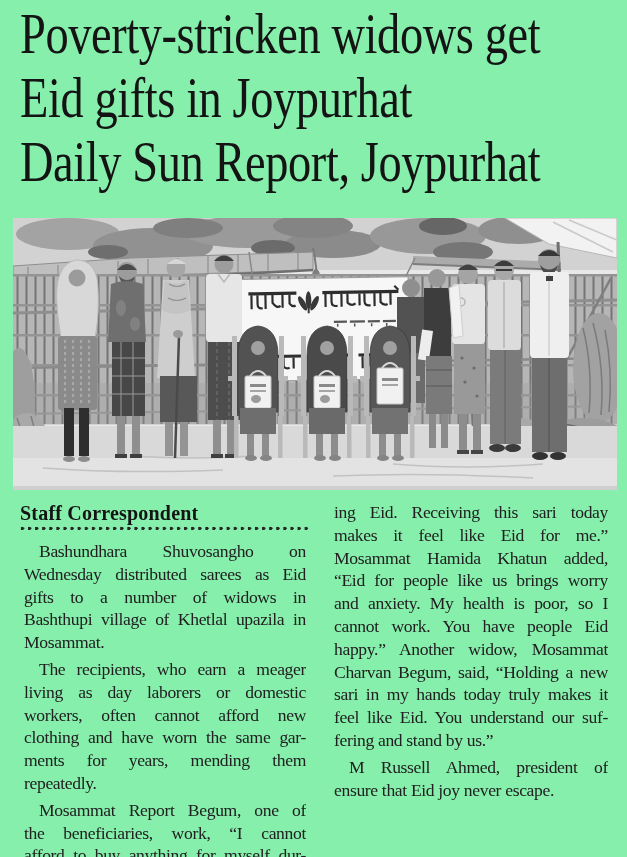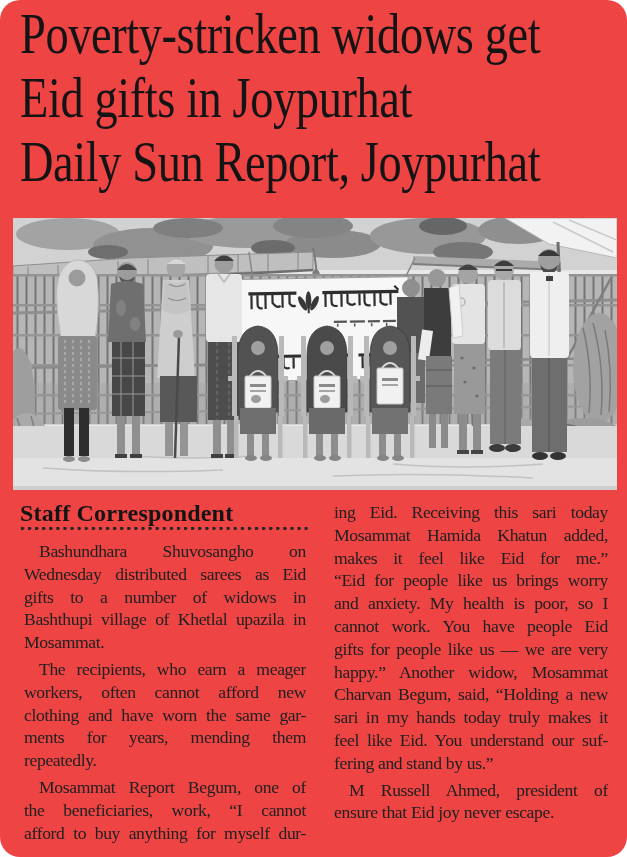"Poverty-stricken widows get" .page { background: #ef4444 -> #86efac; border-radius: 20px -> none }
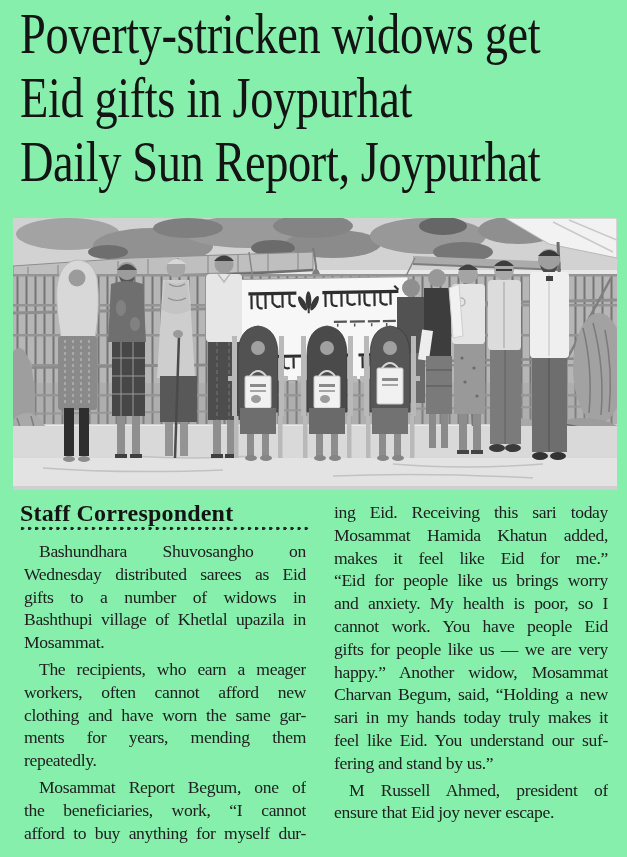"Staff Correspondent" .byline-text { font-size: 24px -> 20px }
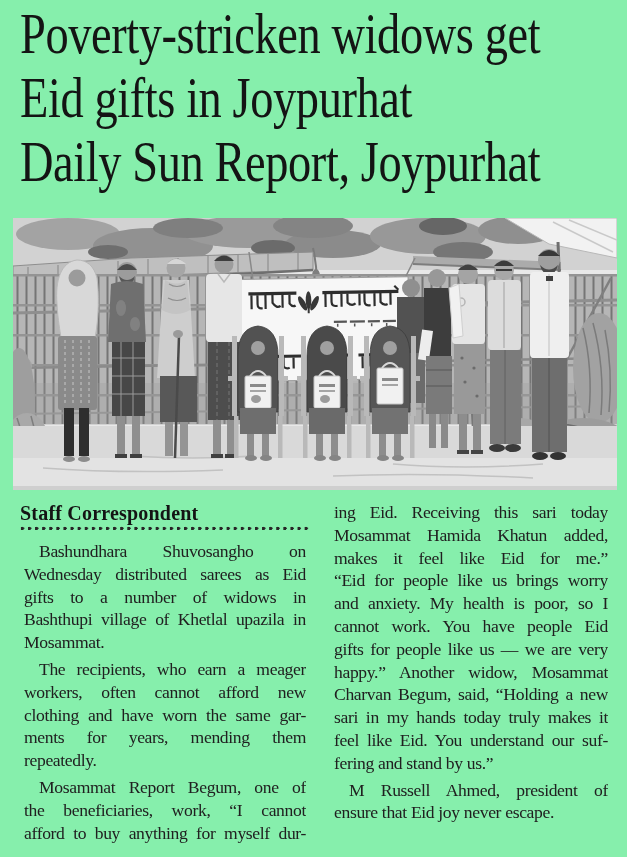"Mosammat Hamida Khatun added," div.tline { order: before "makes it feel like Eid" -> after "makes it feel like Eid" }
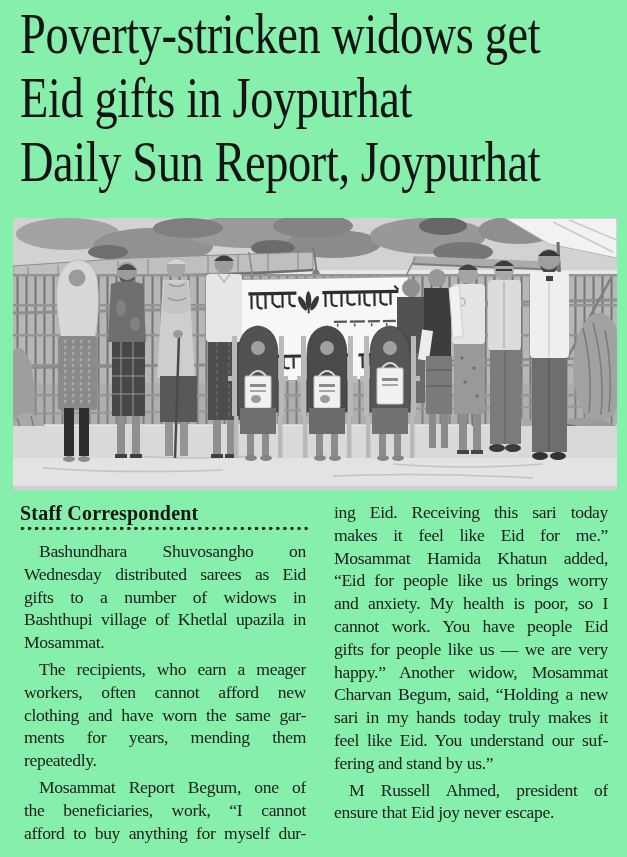"gifts for people like us" div.tline { html: <div>gifts for people like us — we are very</div> -> none }
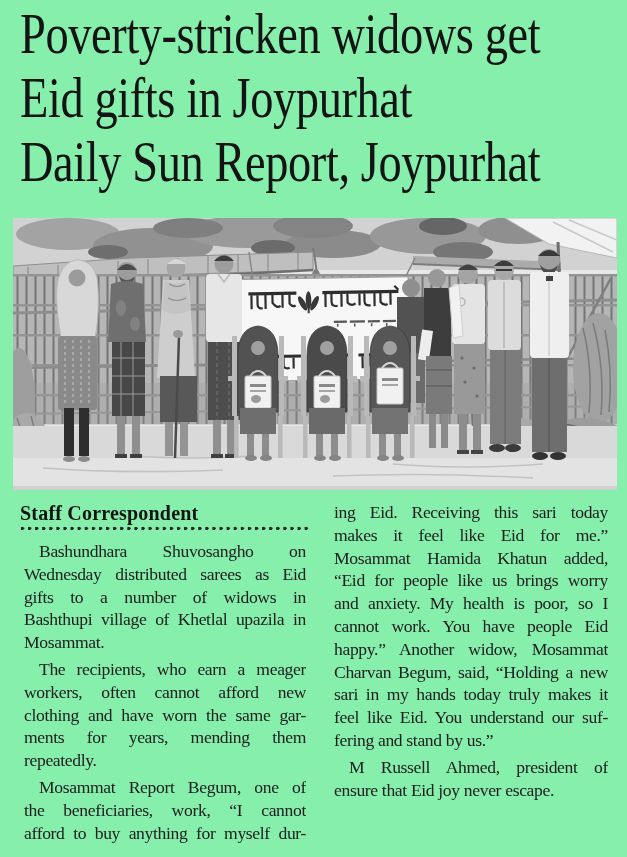"living as day laborers or" div.tline { html: none -> <div>living as day laborers or domestic</div> }
